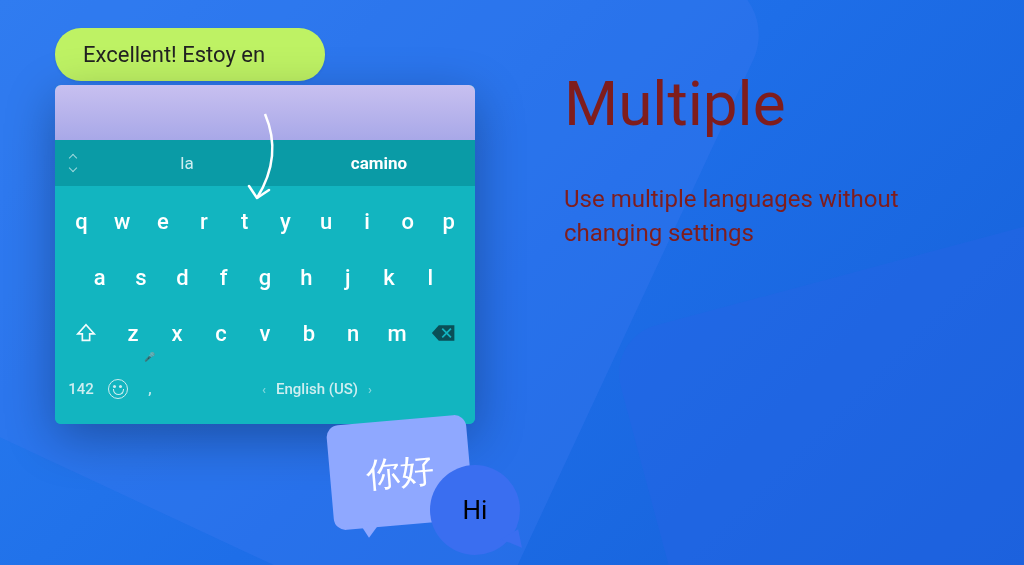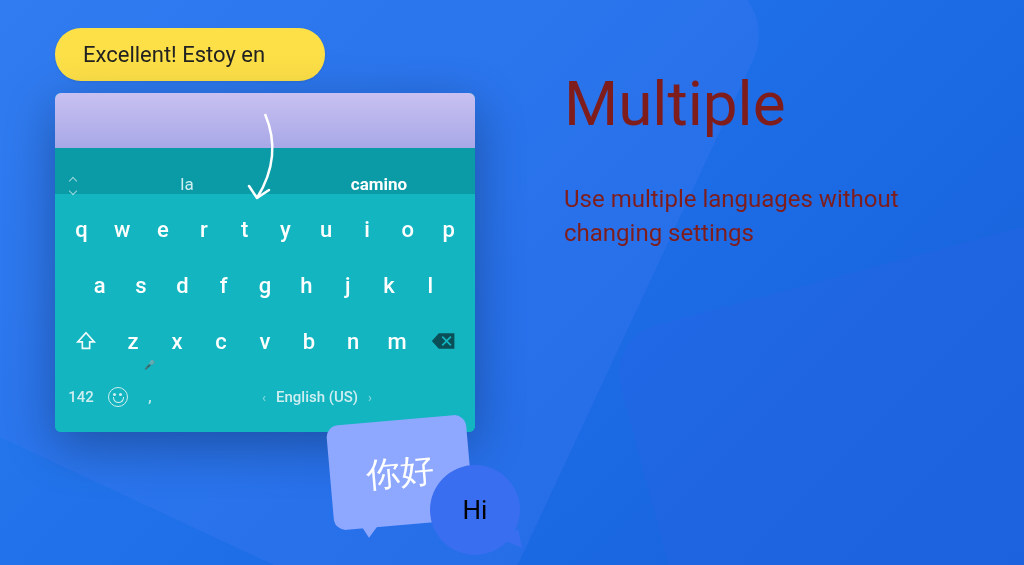"Excellent! Estoy en" .text-bubble { background: #fde047 -> #bef264; margin-bottom: 12px -> 4px }
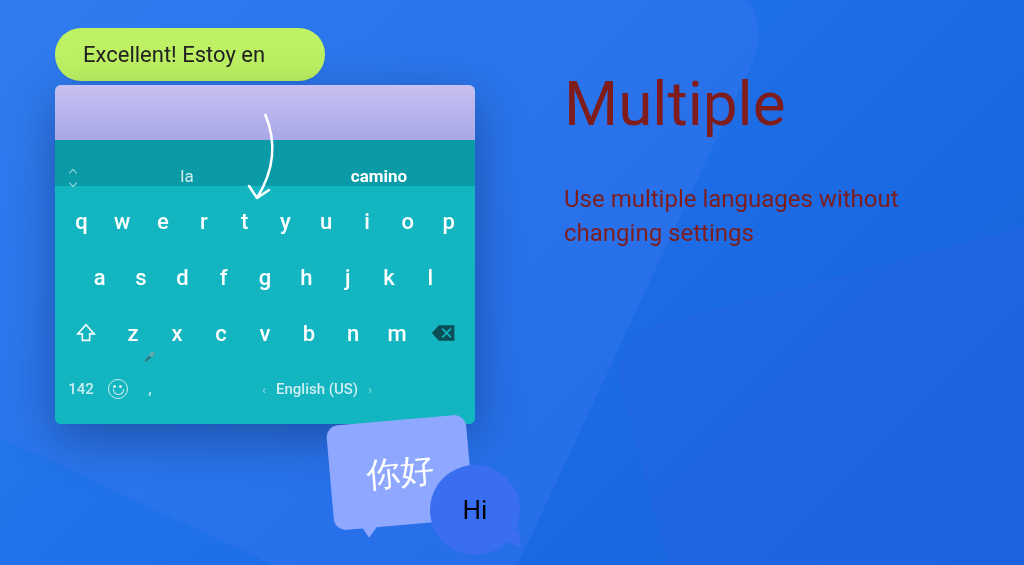"la" .suggestion-bar { align-items: flex-end -> center }
